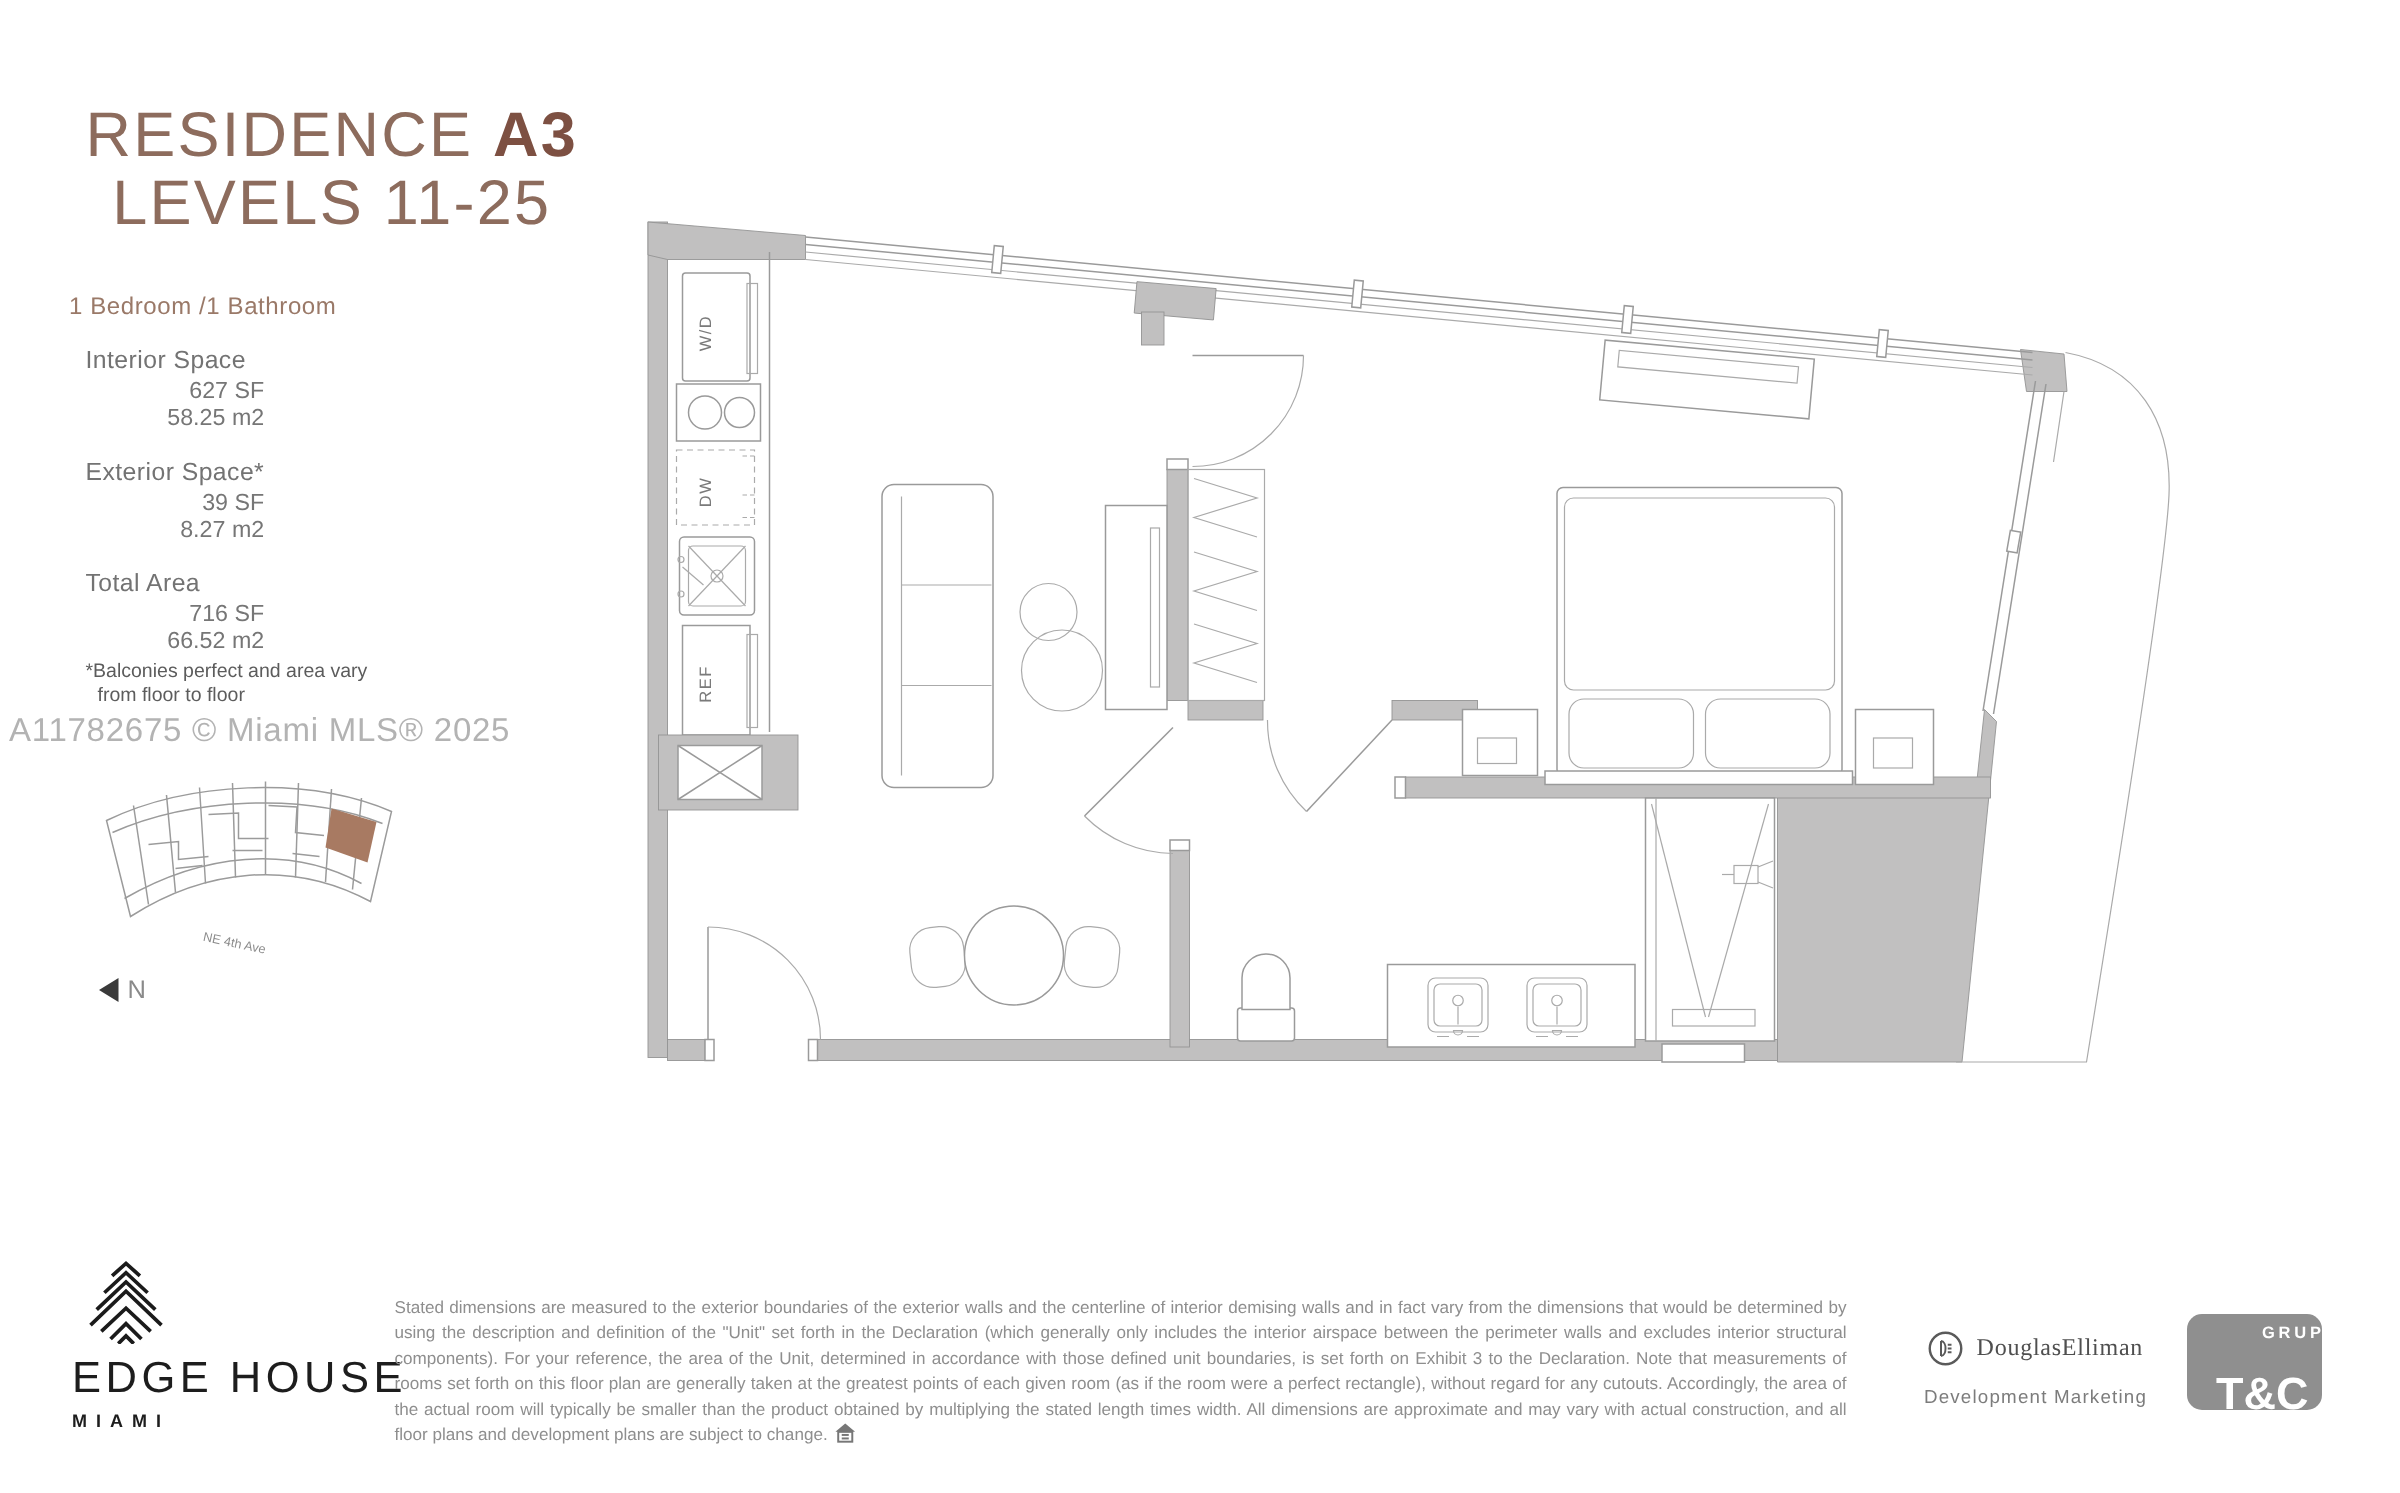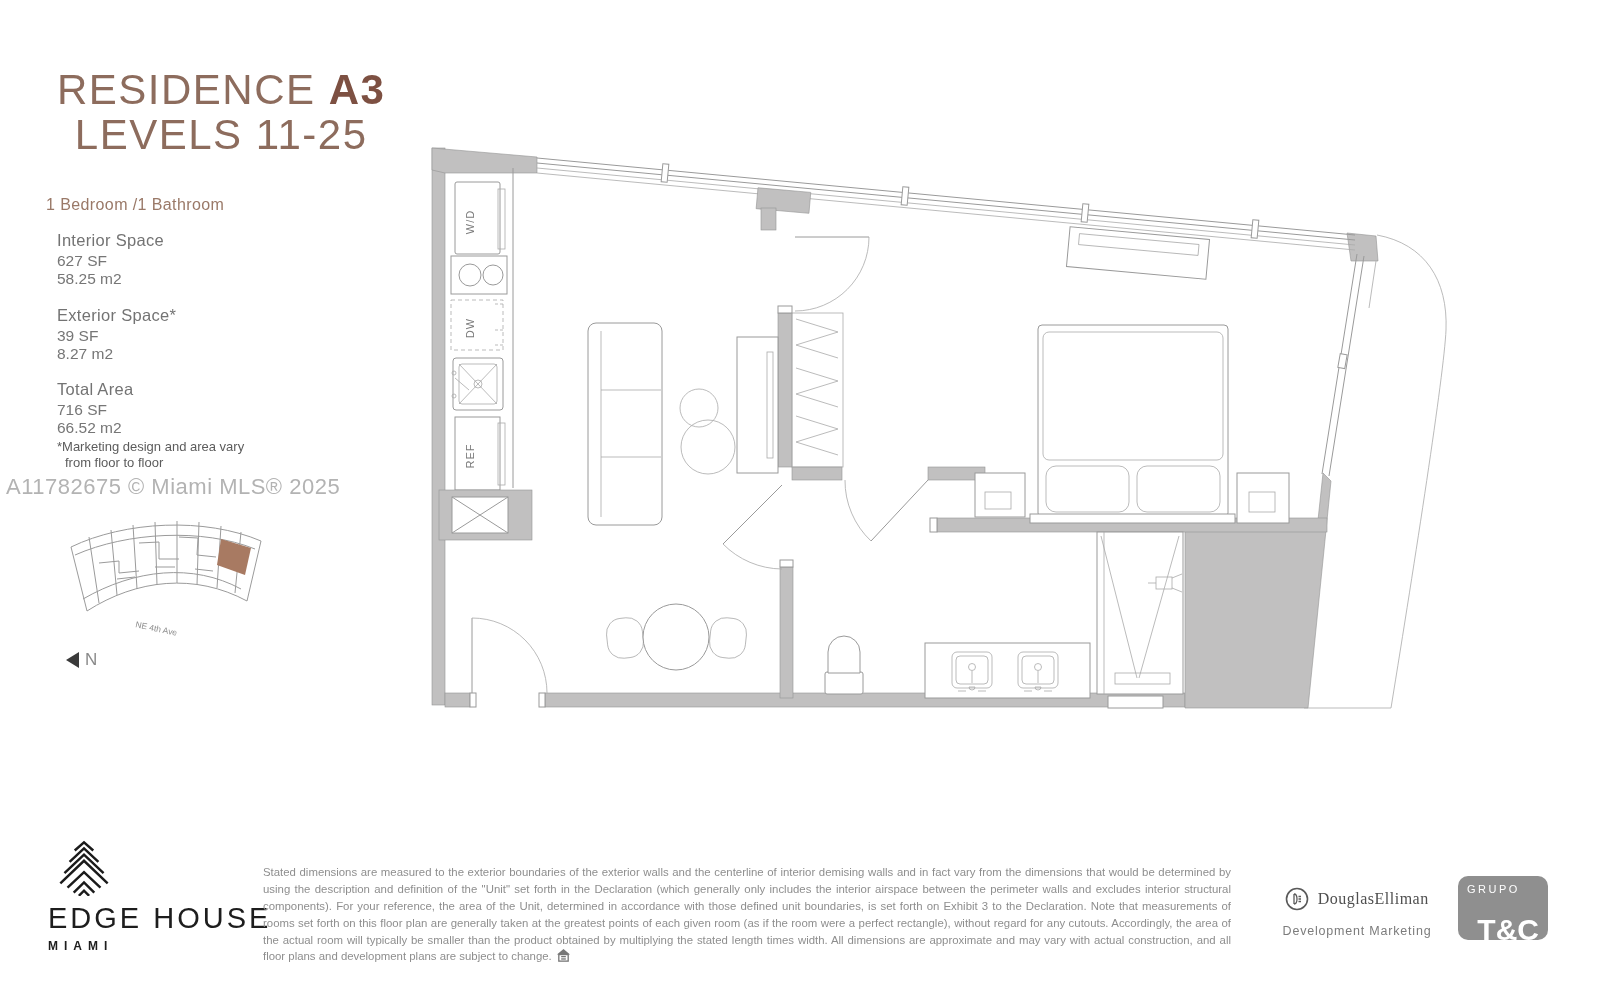"627 SF" .stat-val { text-align: none -> right }
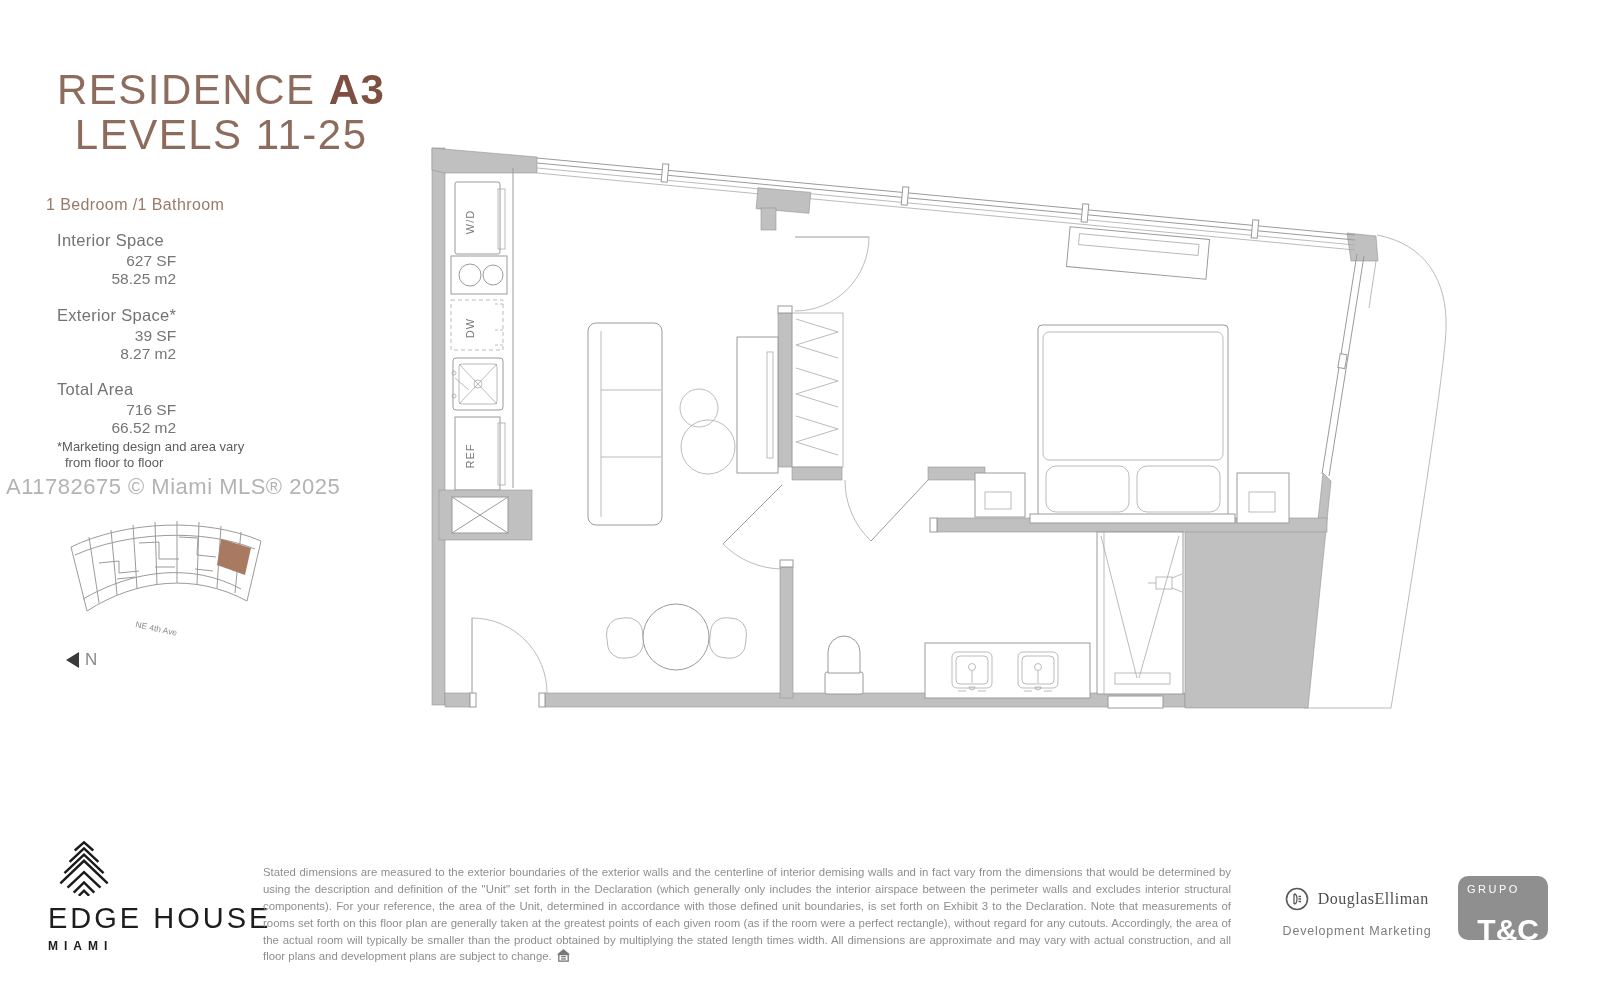"*Marketing design and area vary" div { text: Marketing design -> Balconies perfect }
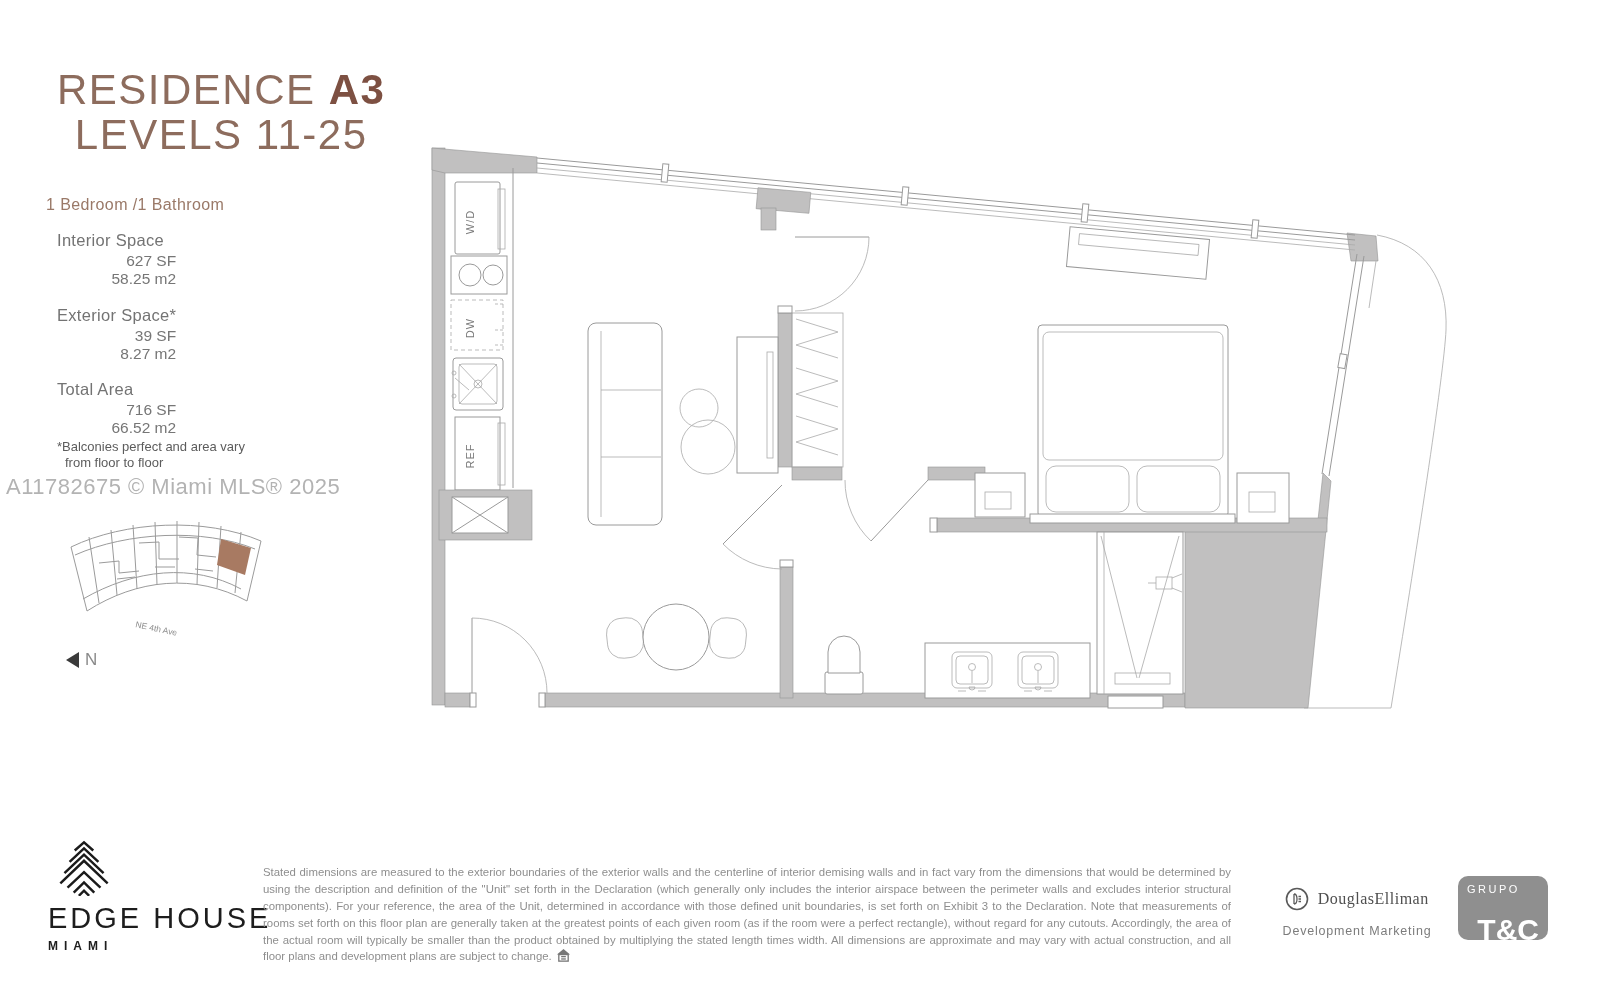"GRUPO" .tc-grupo { font-weight: 400 -> 700; margin-left: none -> 41px }
